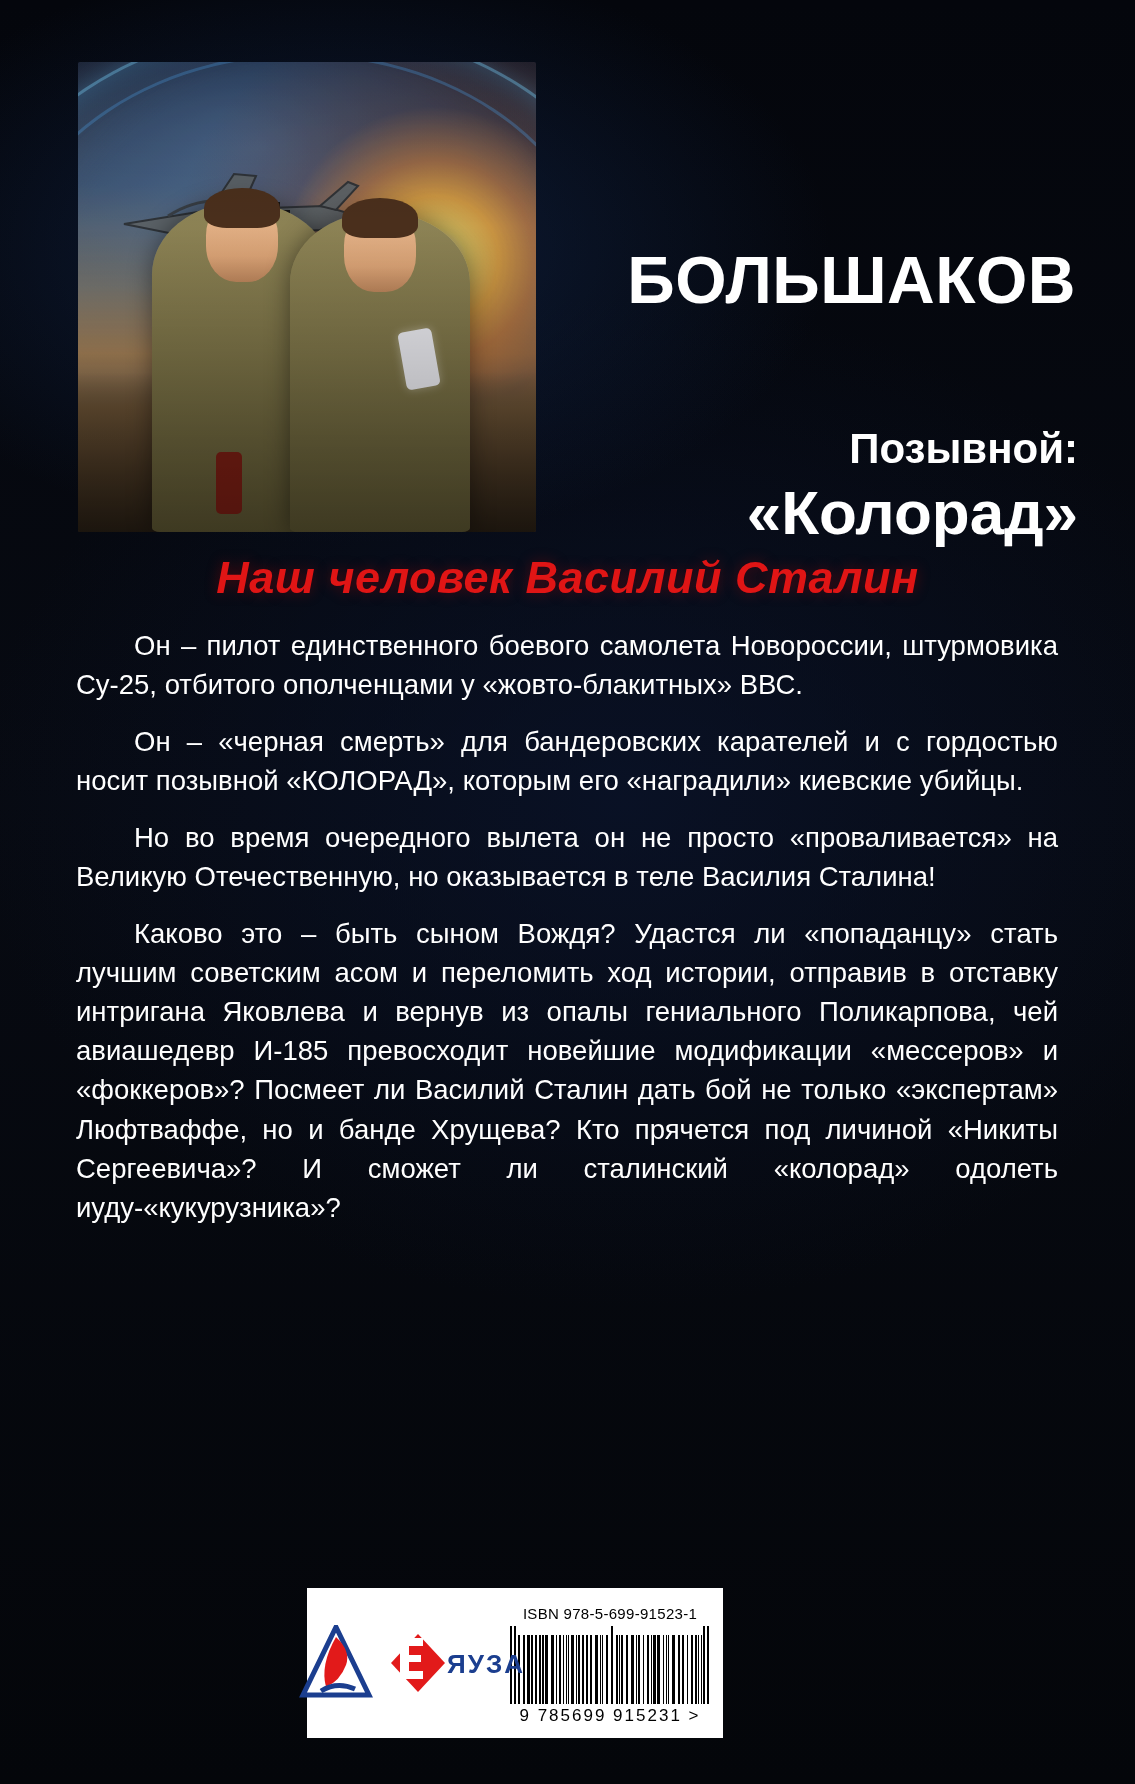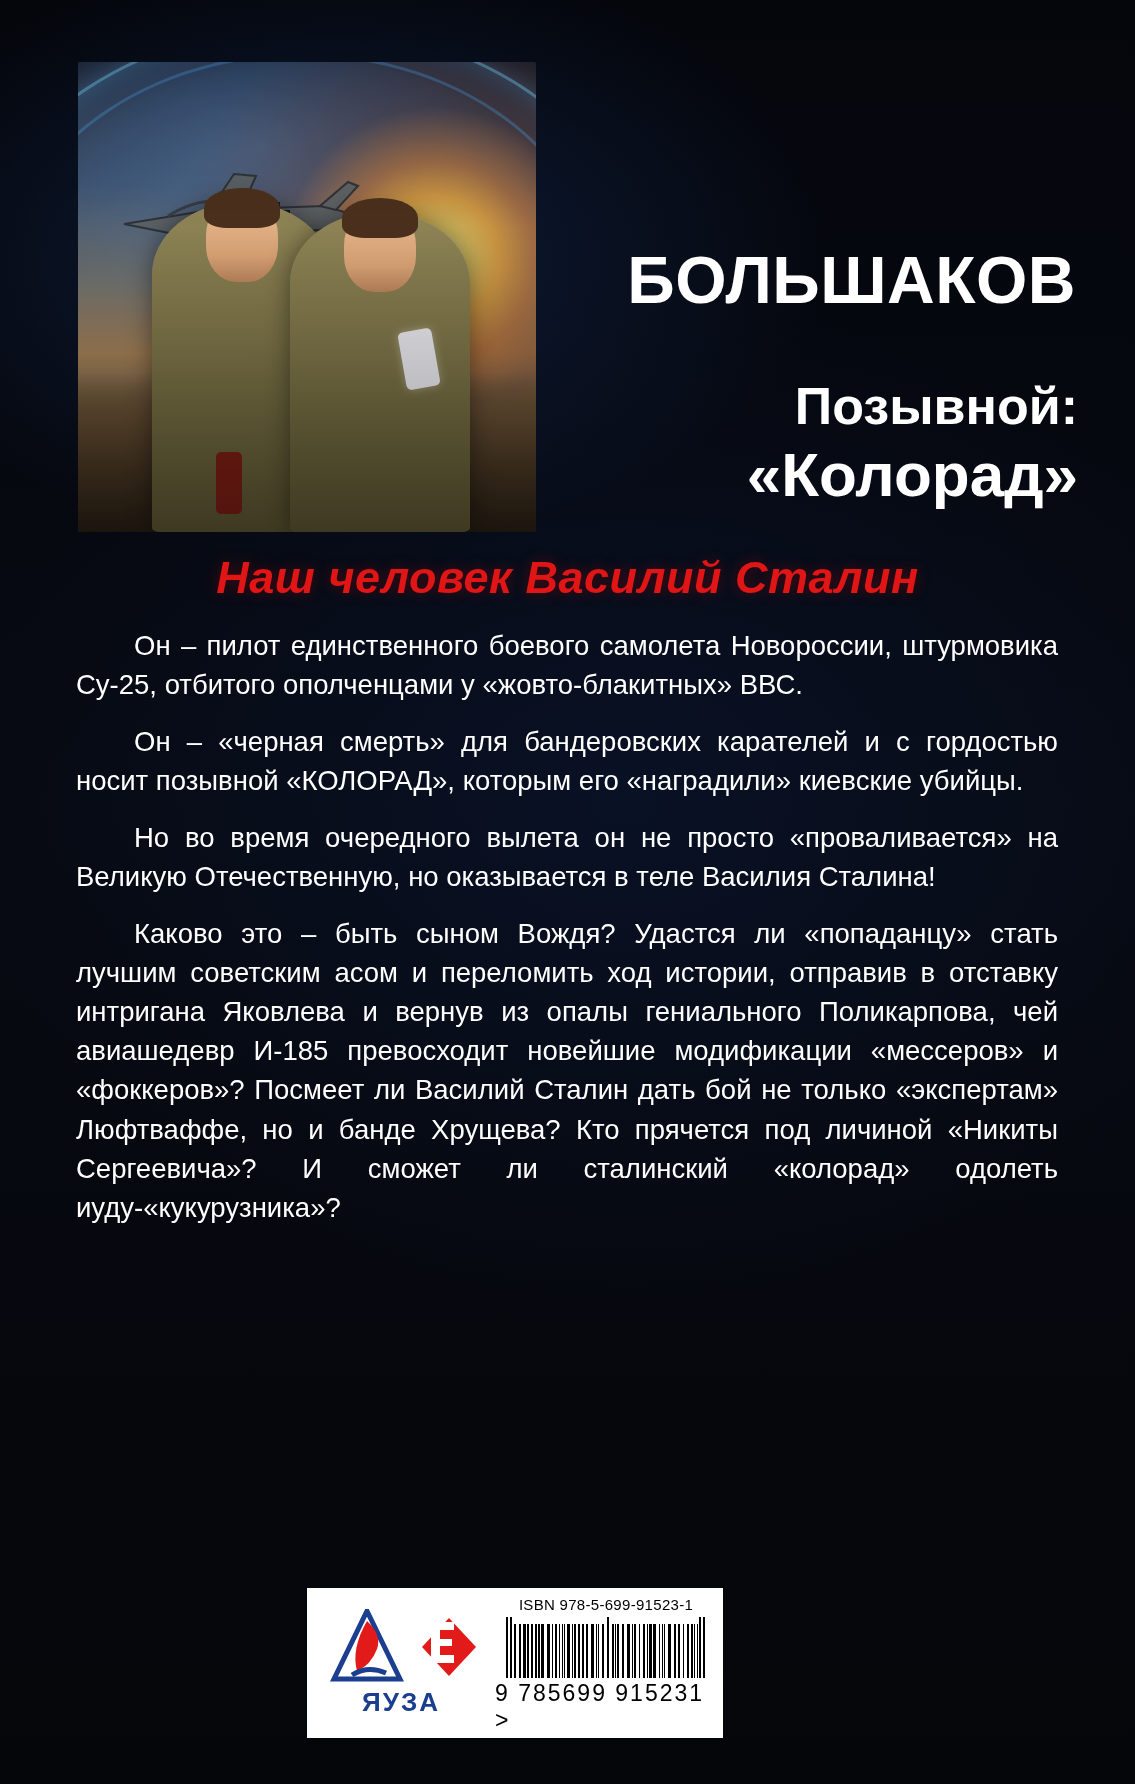"Позывной:" .title-l1 { font-size: 52px -> 42px; margin-top: none -> 48px }
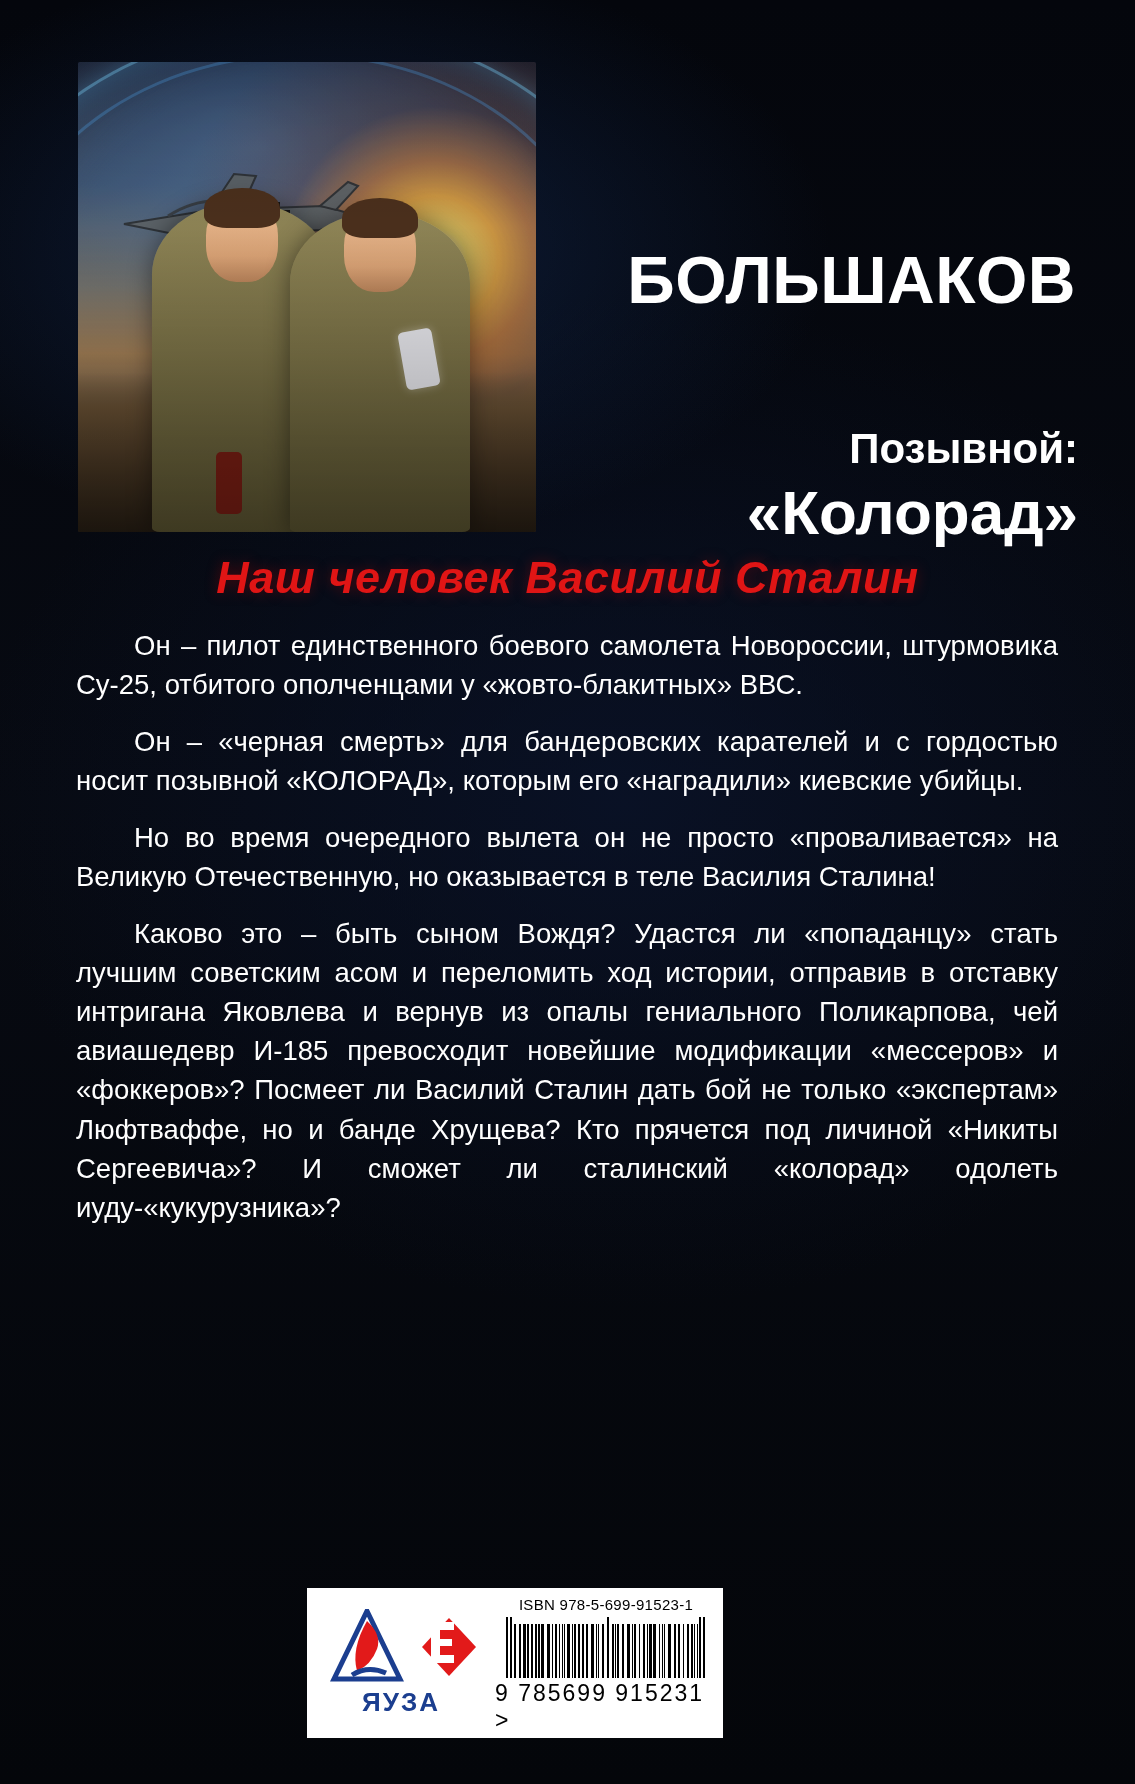"ЯУЗА" .pub-logos { flex-direction: column -> row; padding-left: none -> 8px }
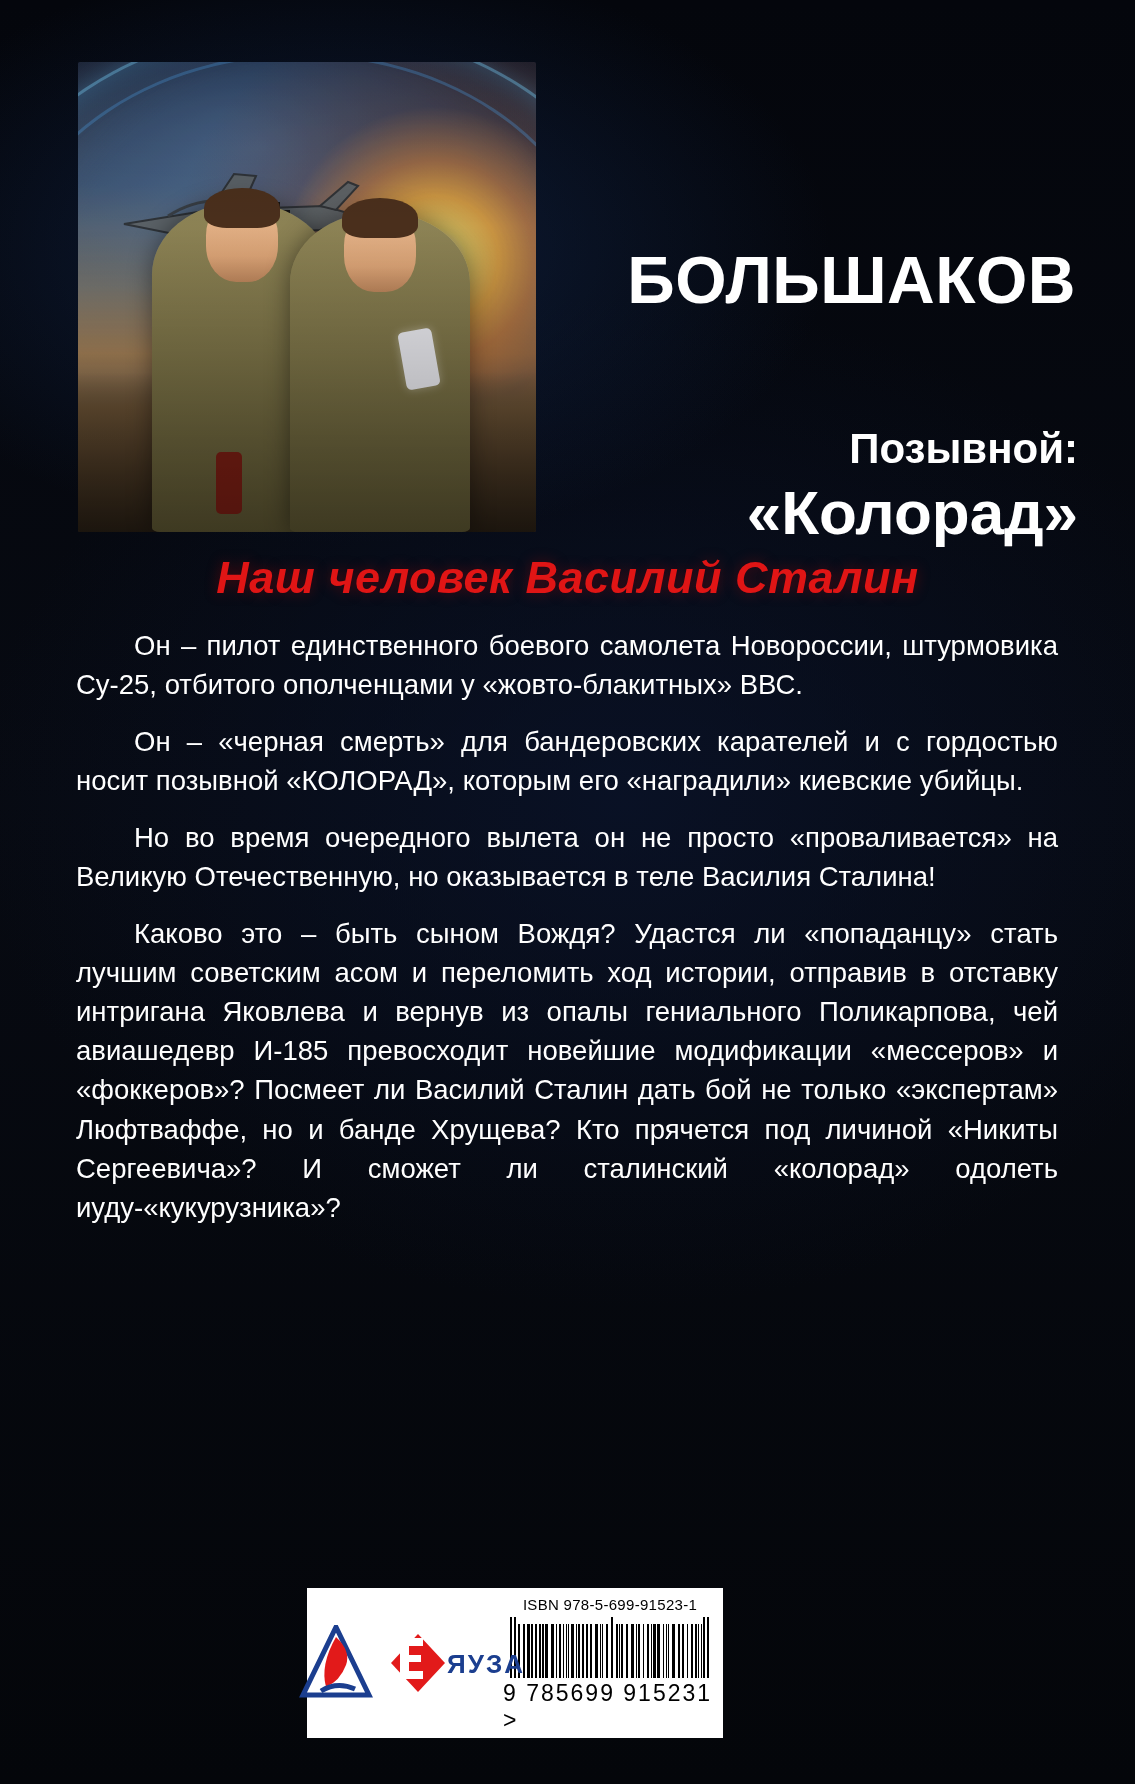"9 785699 915231 >" .barcode-digits { font-size: 23px -> 17px }
